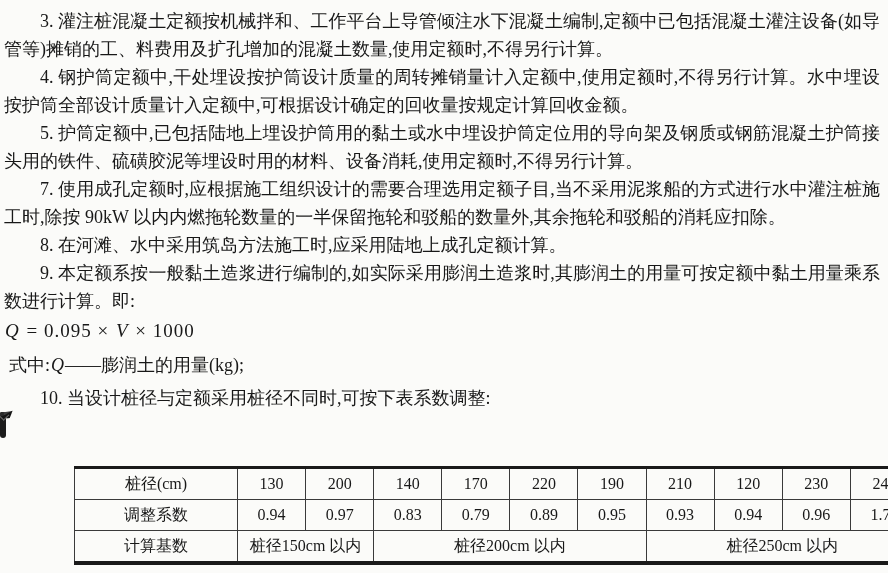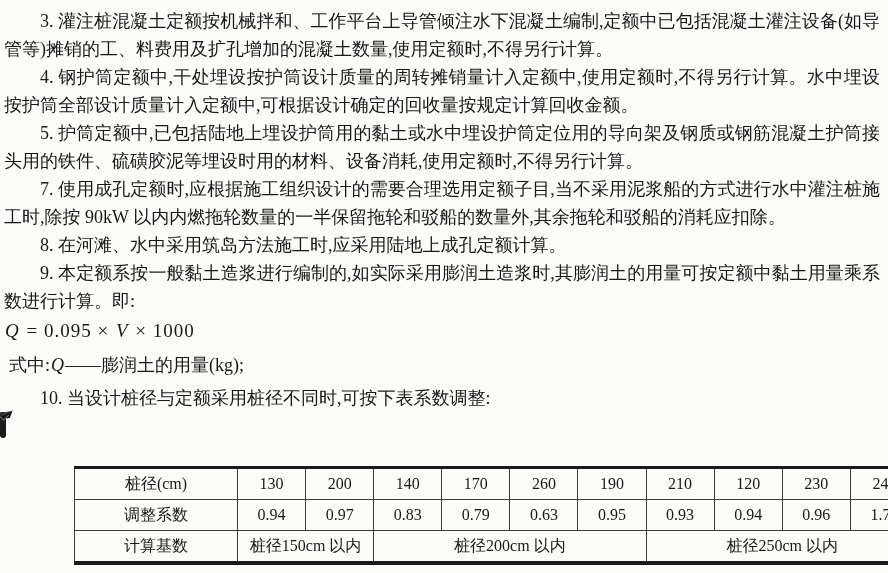"260" td { text: 260 -> 220 }
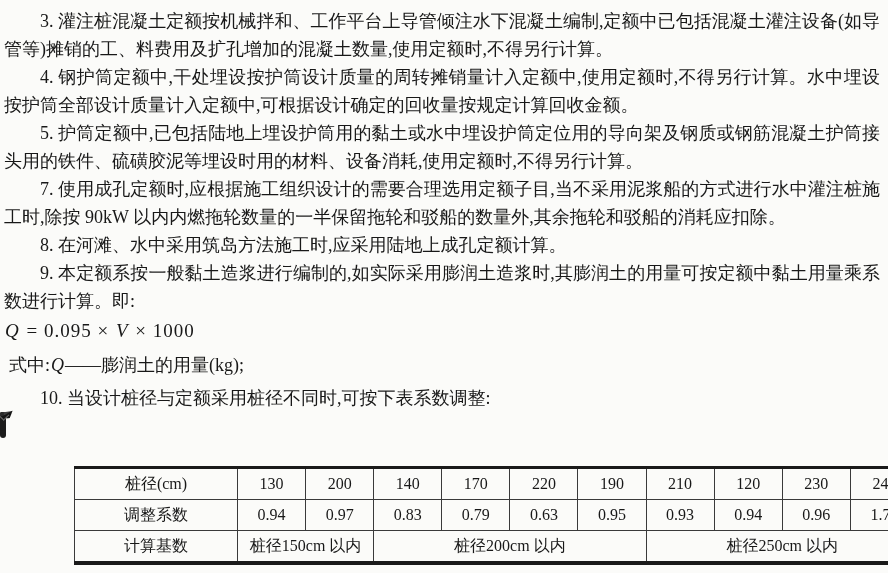"0.63" td { text: 0.63 -> 0.89 }
